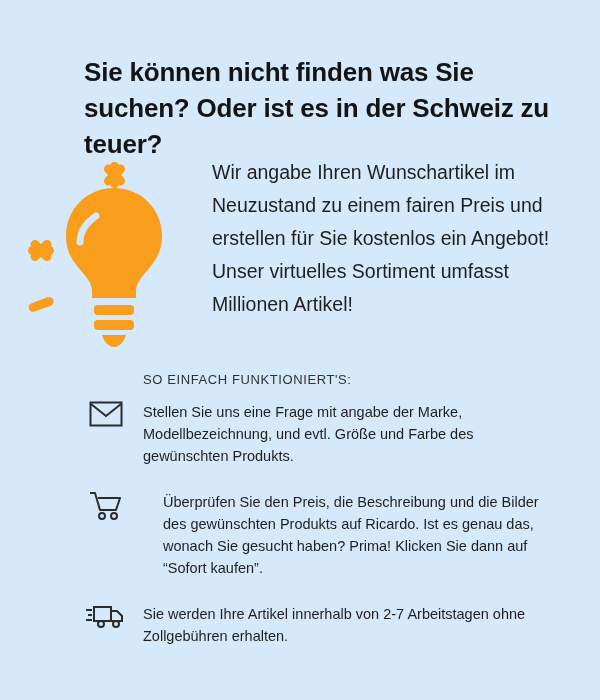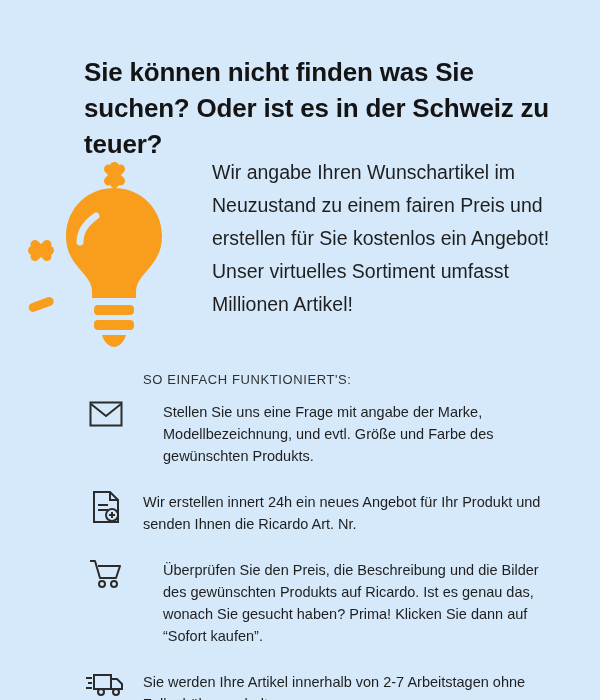"Stellen Sie uns eine Frage" div.step { justify-content: center -> none }
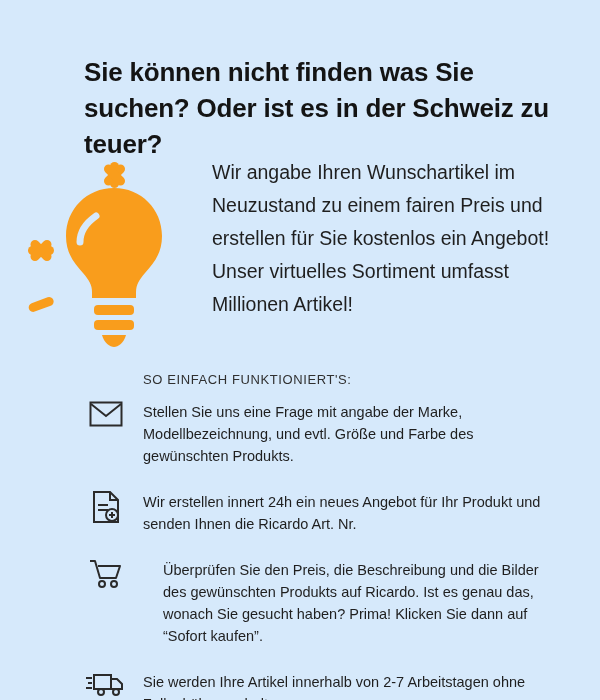"Wir erstellen innert 24h ein" div.step { html: <div> <div> <svg> <path></path> <path></path> <line></line> <line></line> <circle></circle> <line></line> <line></line> </svg> </div> <div>Wir erstellen innert 24h ein neues Angebot für Ihr Produkt und senden Ihnen die Ricardo Art. Nr.</div> </div> -> none }
